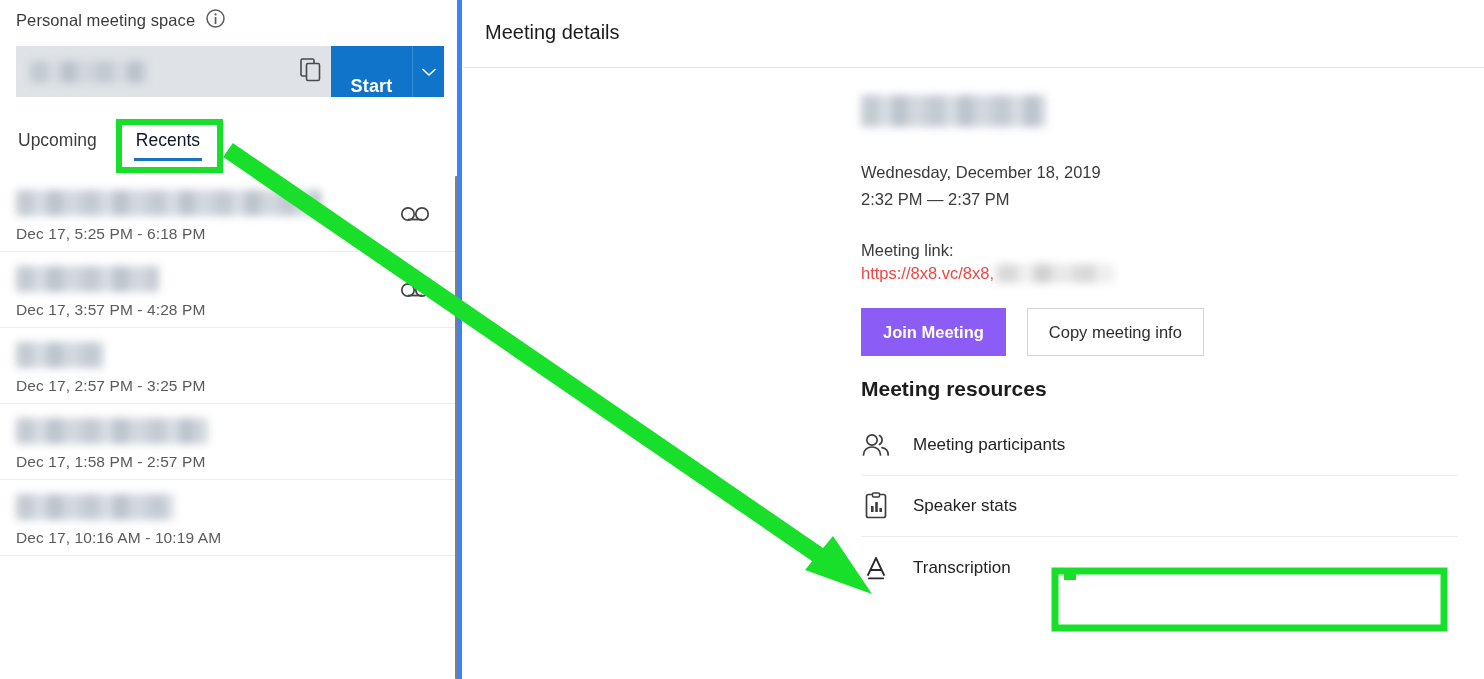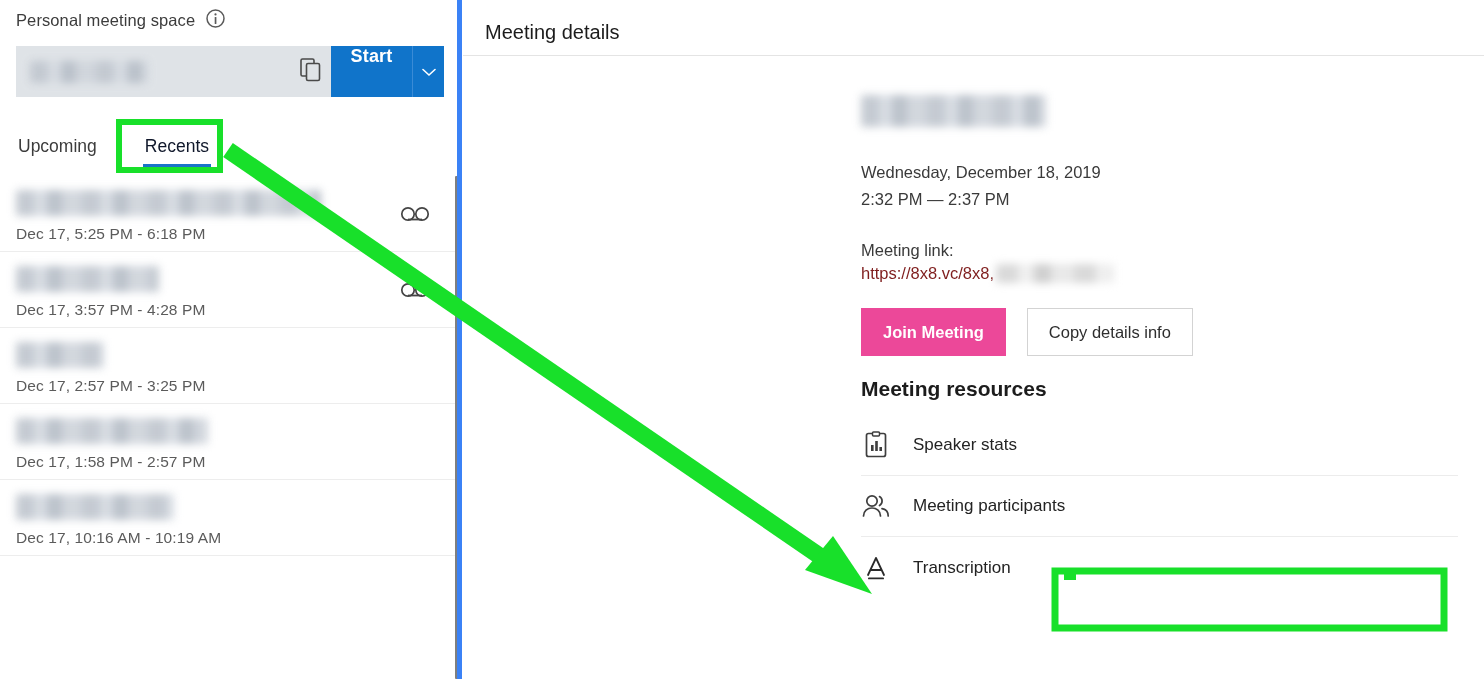"Meeting details" .detail-header { height: 56px -> 68px }
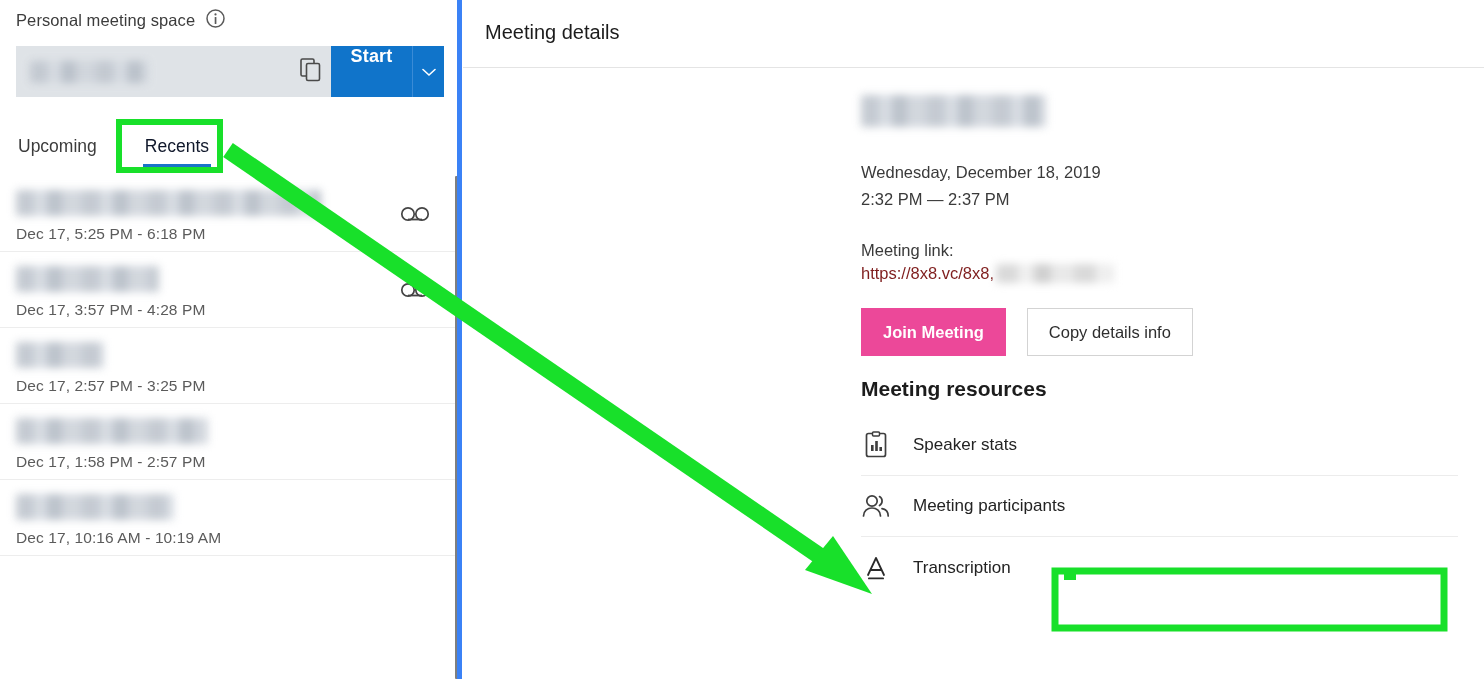"Start" .start-btn { align-items: flex-start -> flex-end }
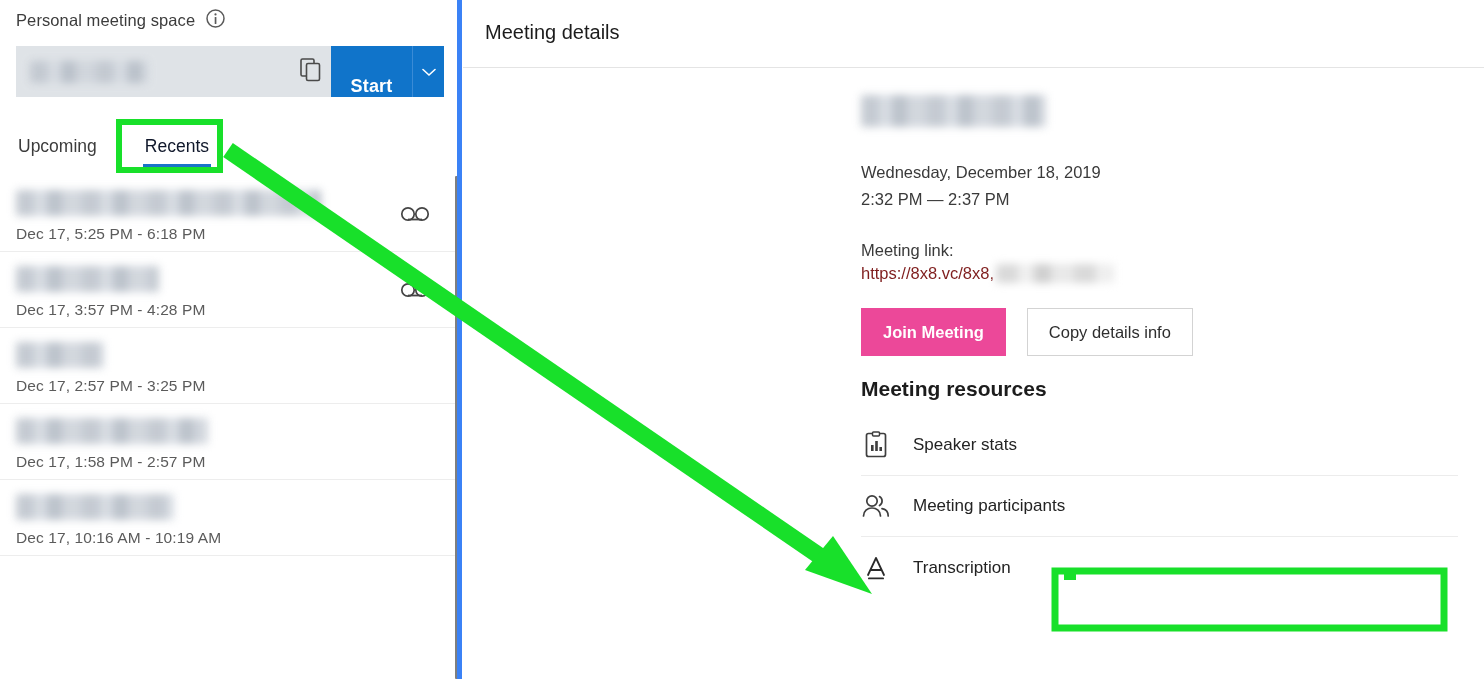"Upcoming" .tabs { align-items: center -> flex-start; gap: 9px -> 0 }
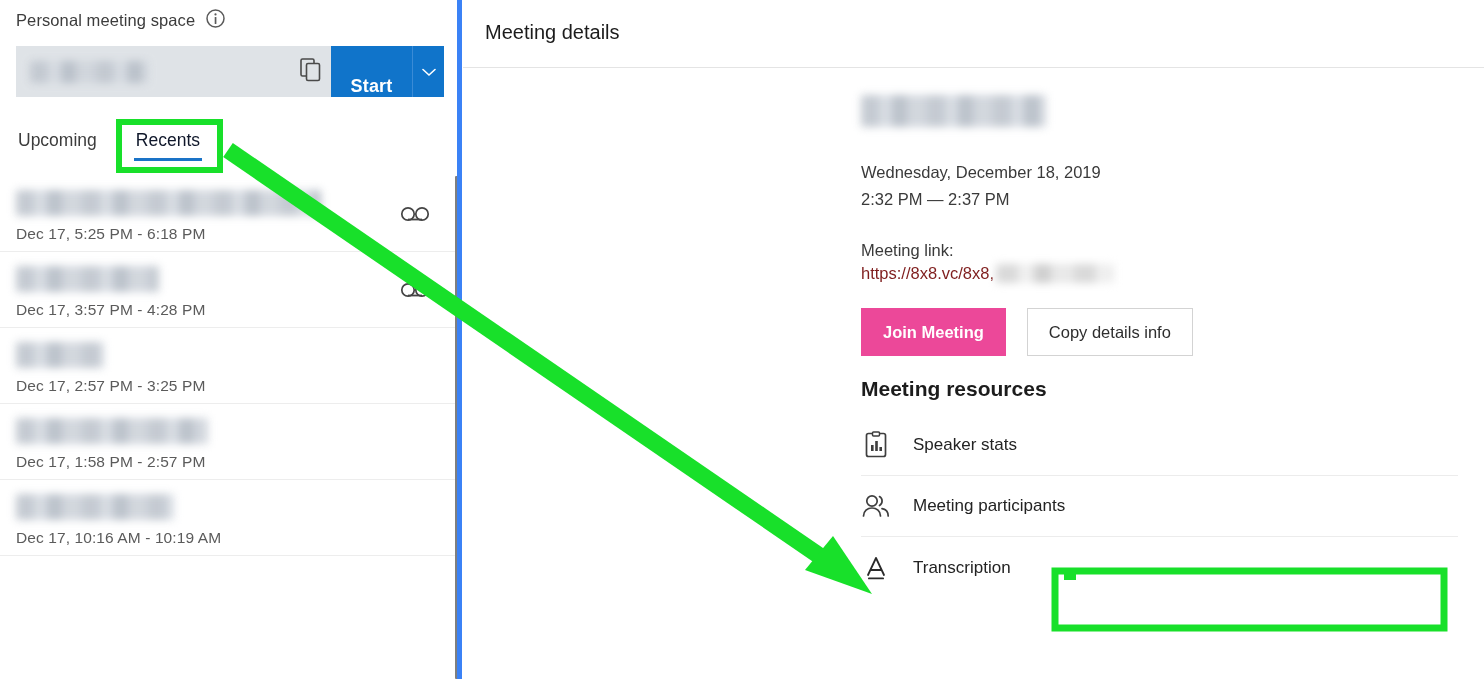"https://8x8.vc/8x8," .meeting-link-row { color: #7f1d1d -> #ef4444 }
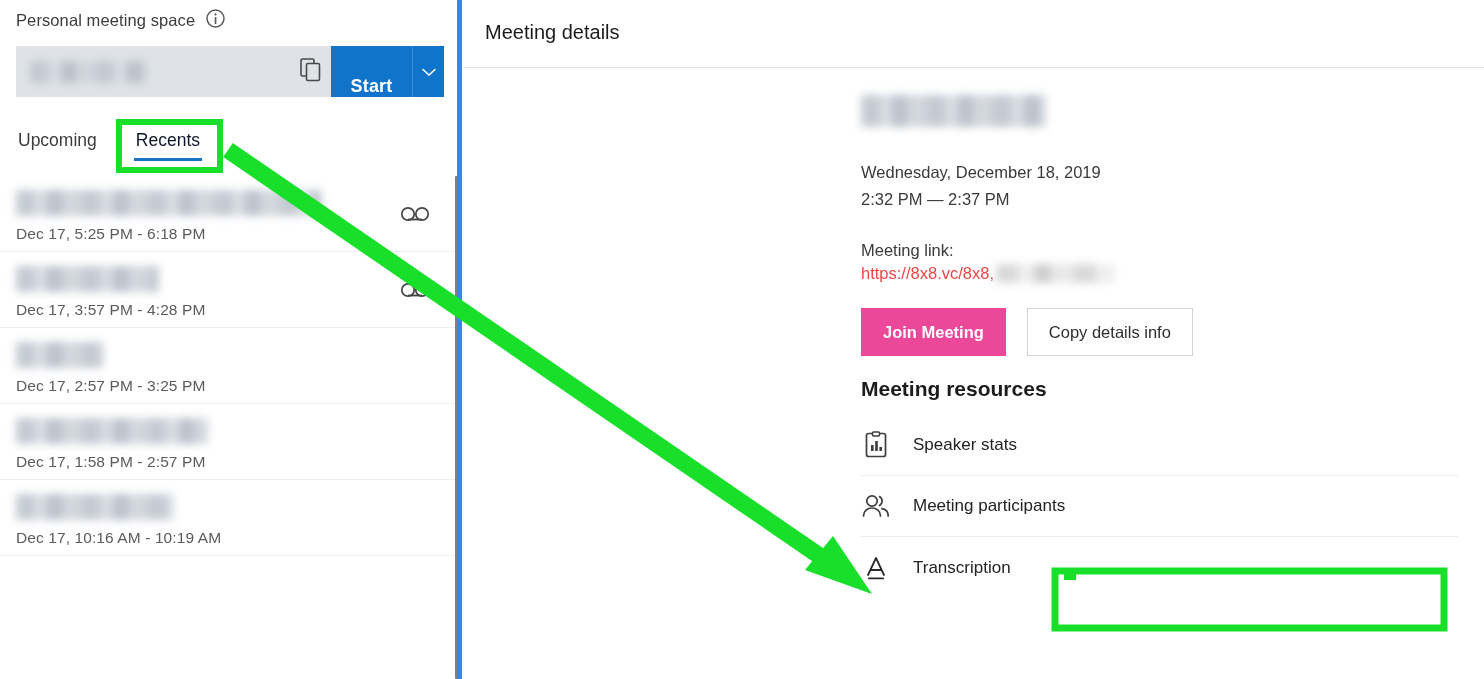"Join Meeting" .btn-primary { background: #ec4899 -> #8b5cf6 }
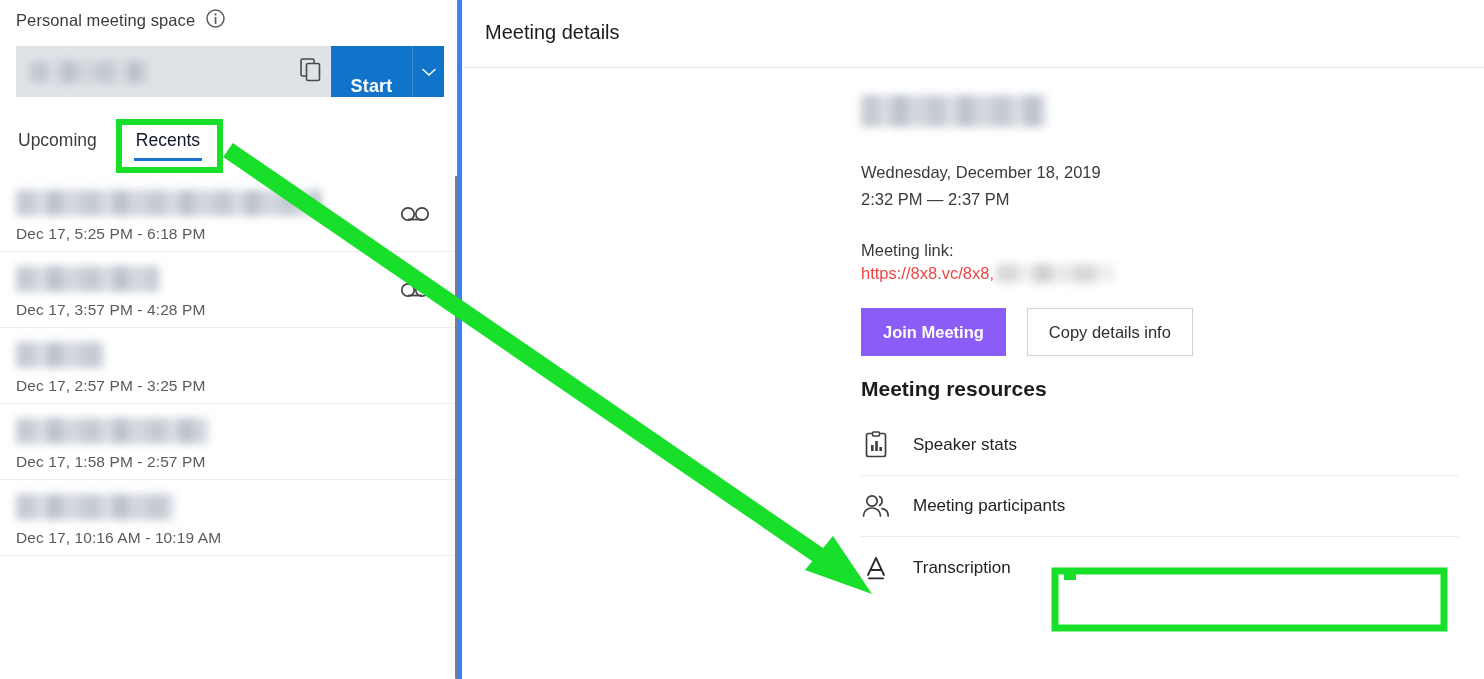"Copy details info" span { text: details -> meeting }
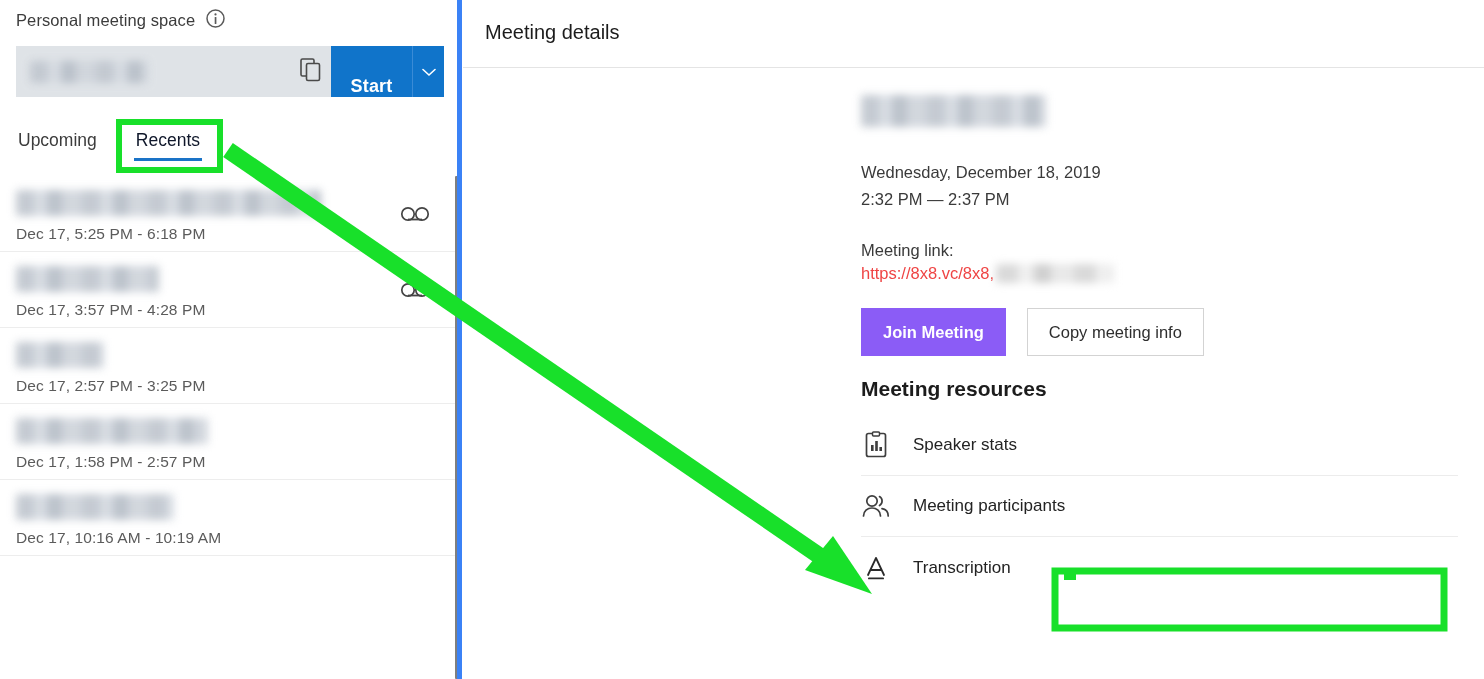"Speaker stats" div.resource-row { order: before "Meeting participants" -> after "Meeting participants" }
